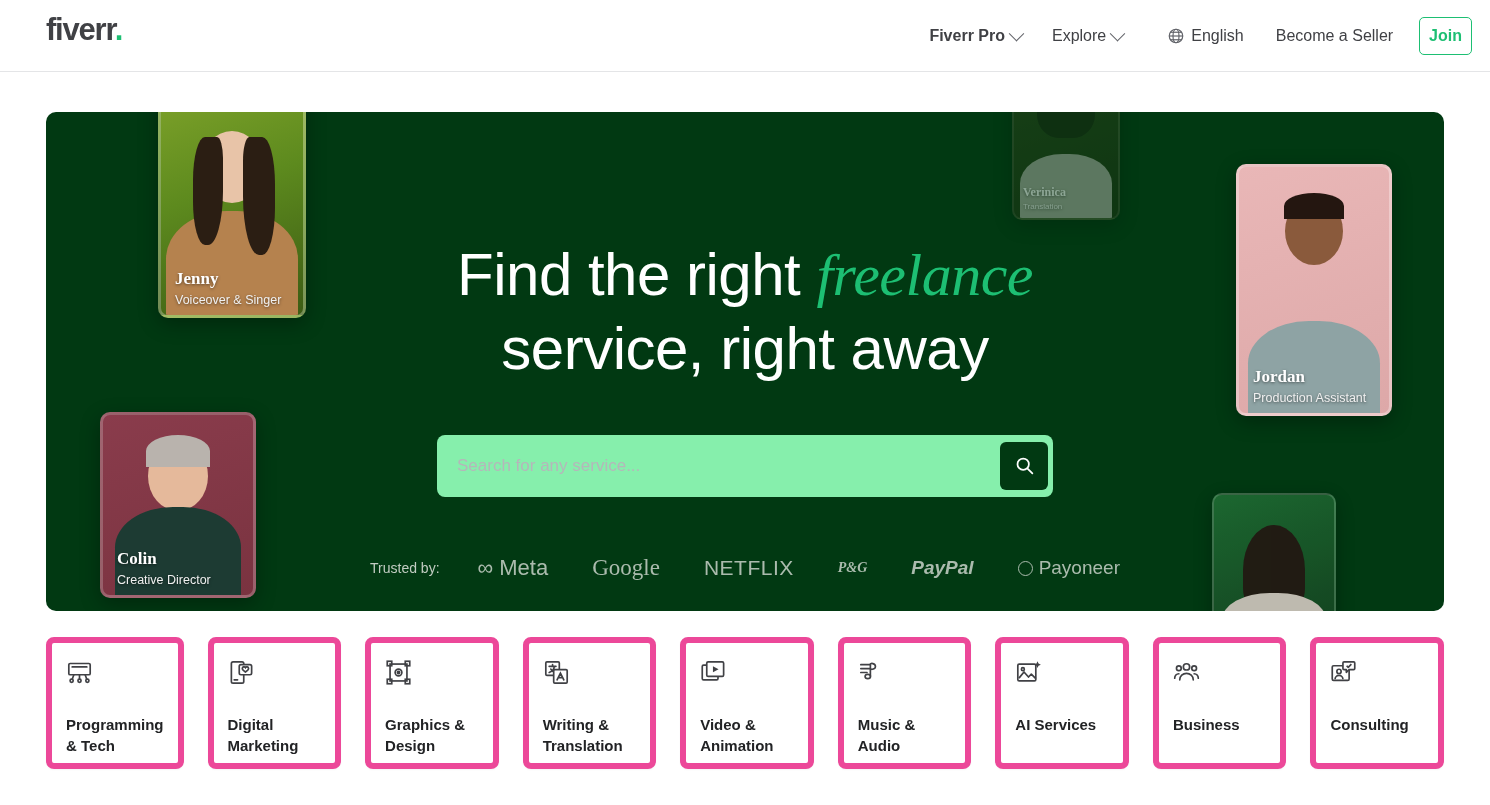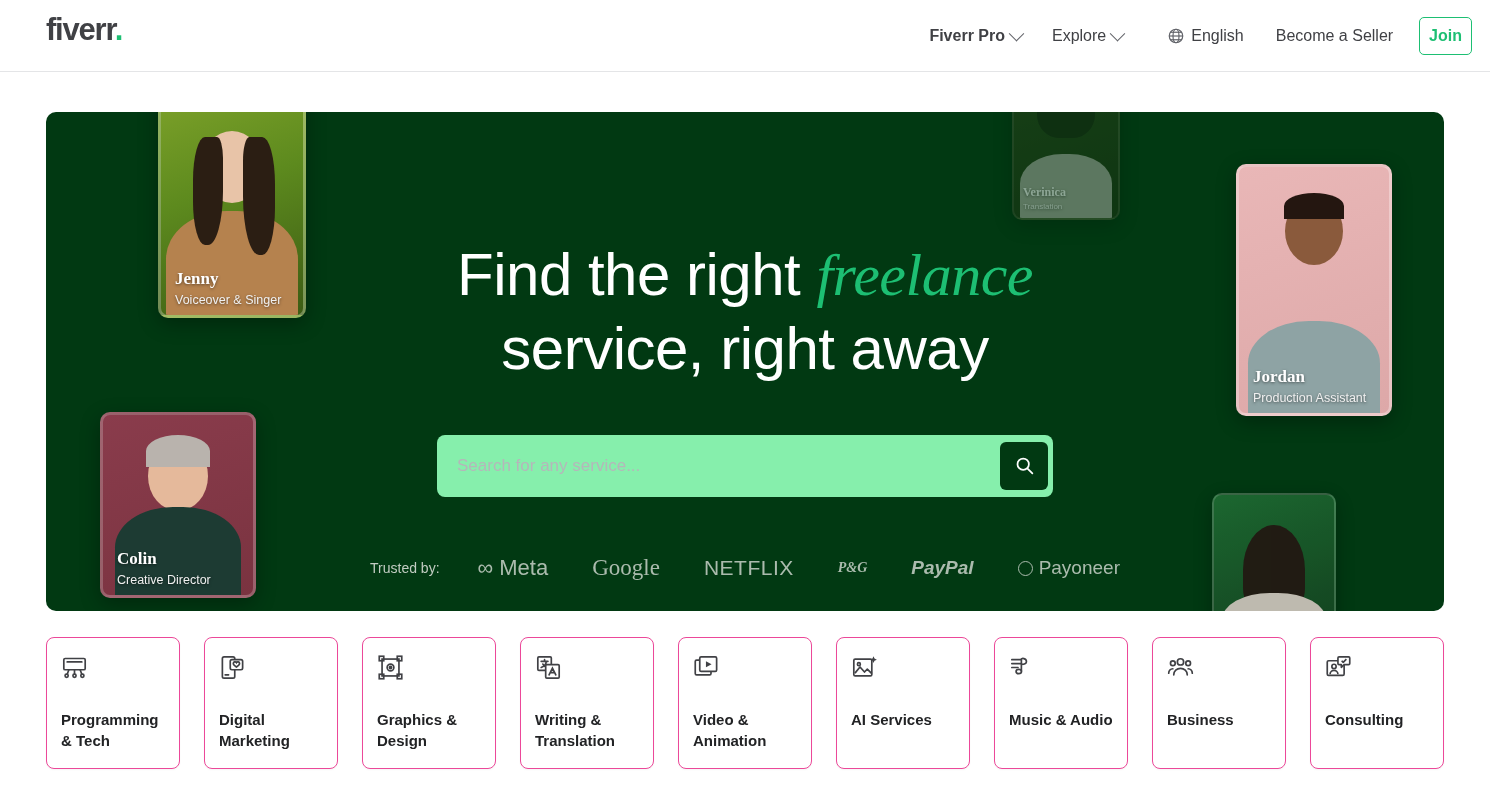"Programming" .cat { border: 1px solid #ec4899 -> 6px solid #ec4899 }
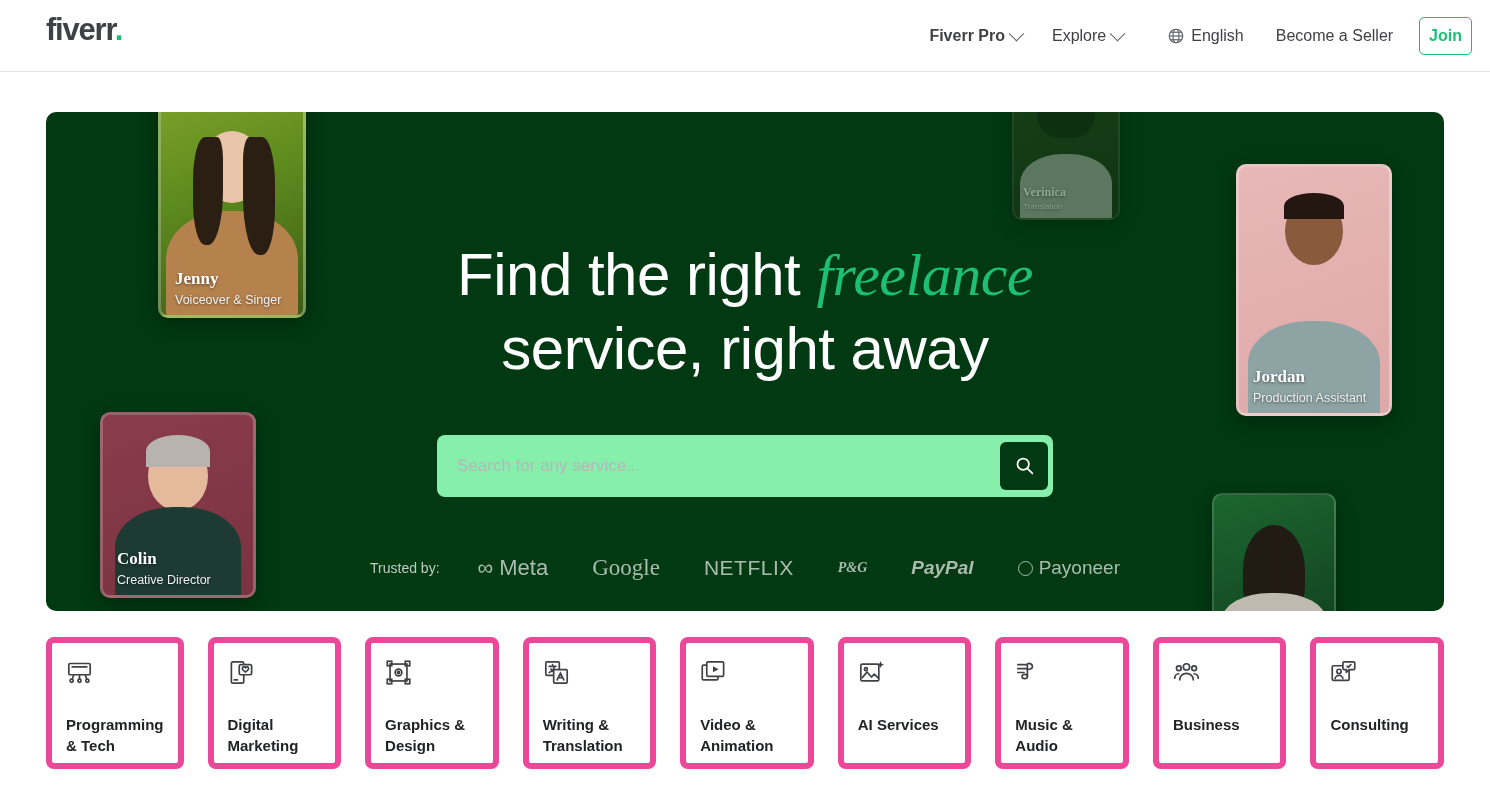"AI Services" div.cat { order: before "Music & Audio" -> after "Music & Audio" }
